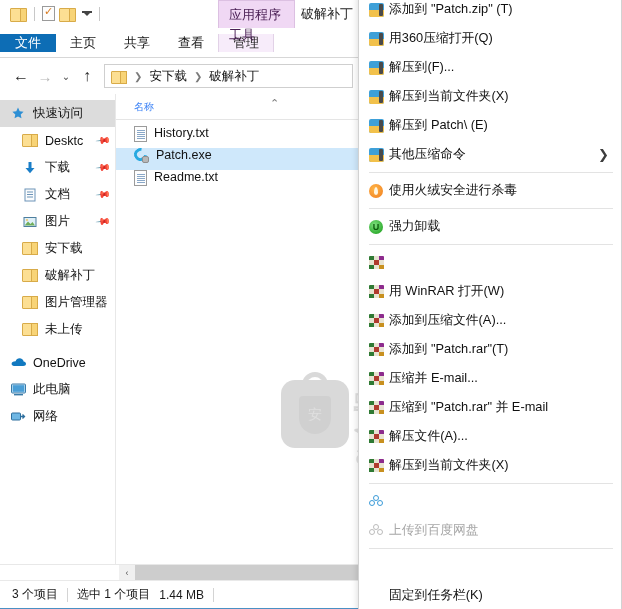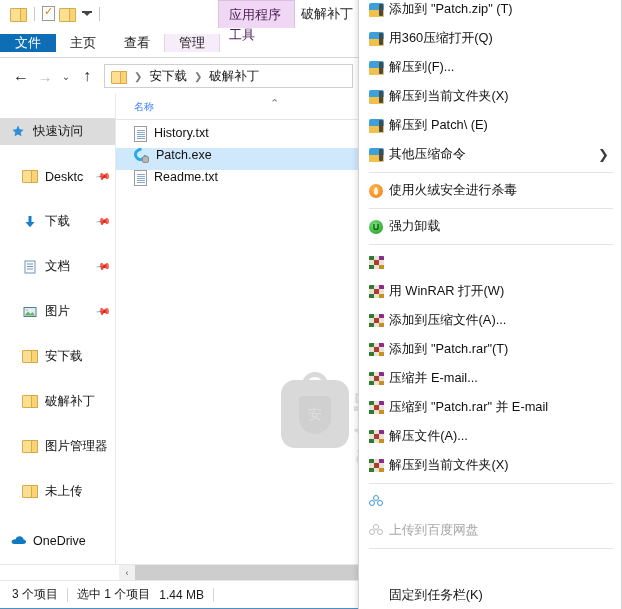"共享" div.rtab { html: none -> <div>共享</div> }
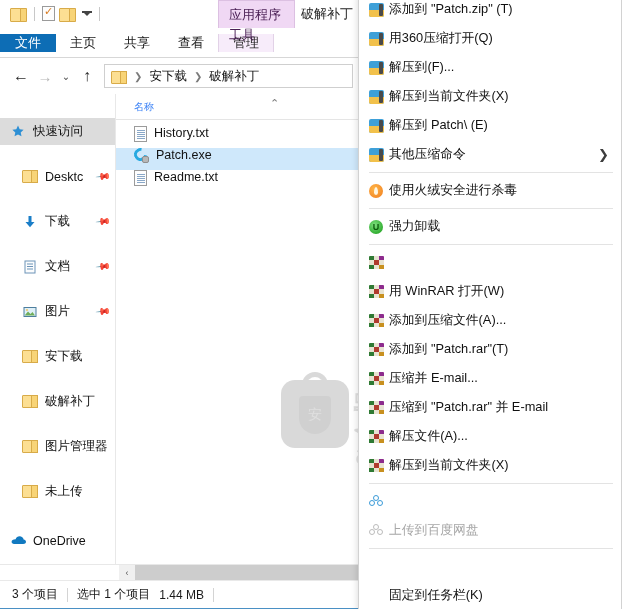"快速访问" .sb-item { margin-top: 18px -> none }
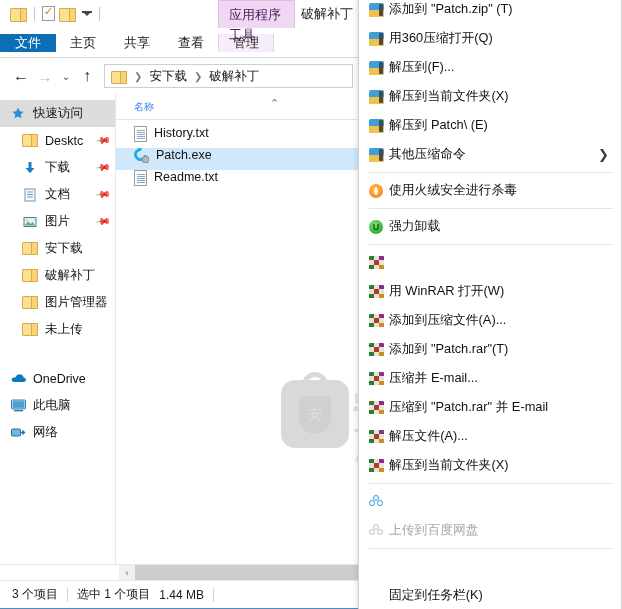"OneDrive" div.sb-item { margin-top: 22px -> 6px }
